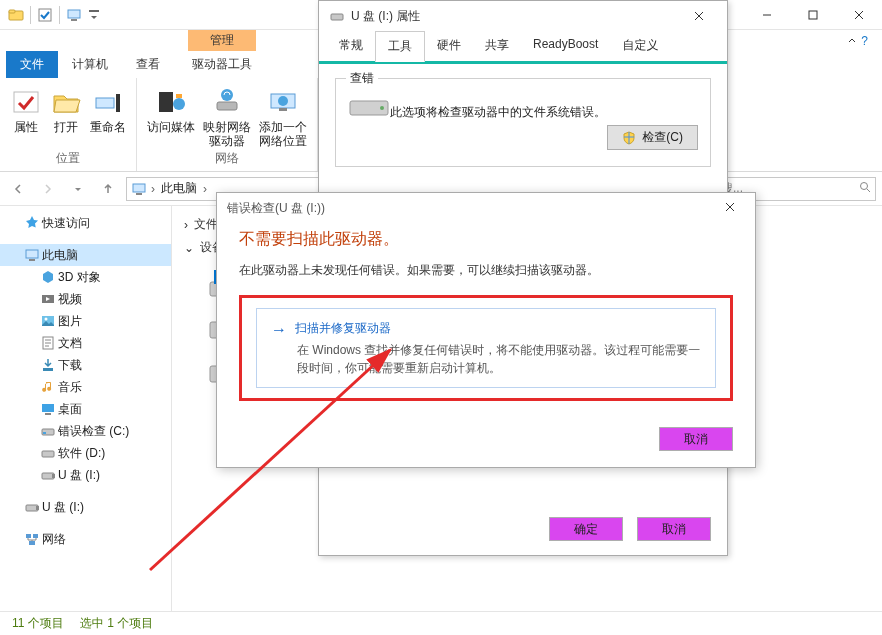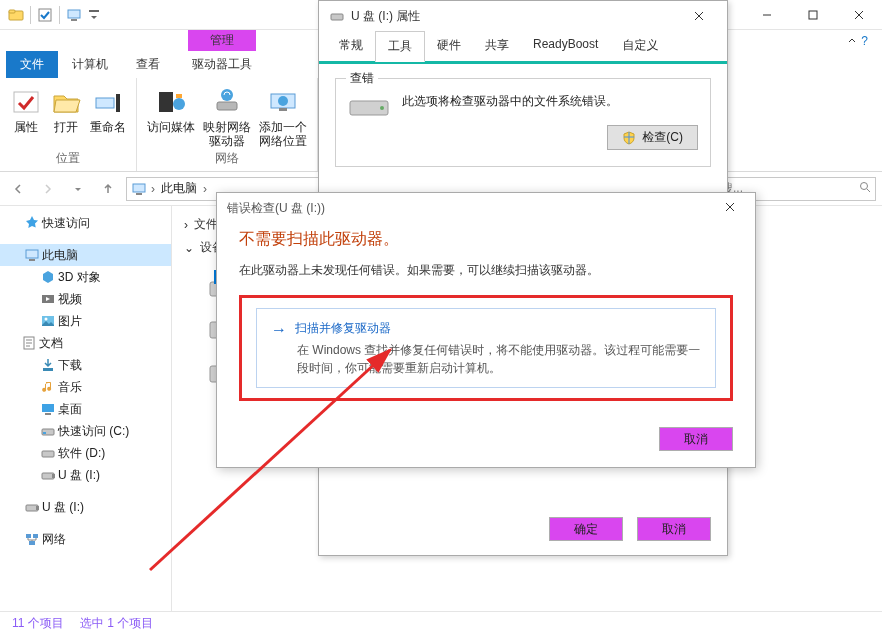"管理" .tab.ctx { background: #d946ef -> #fdba74 }
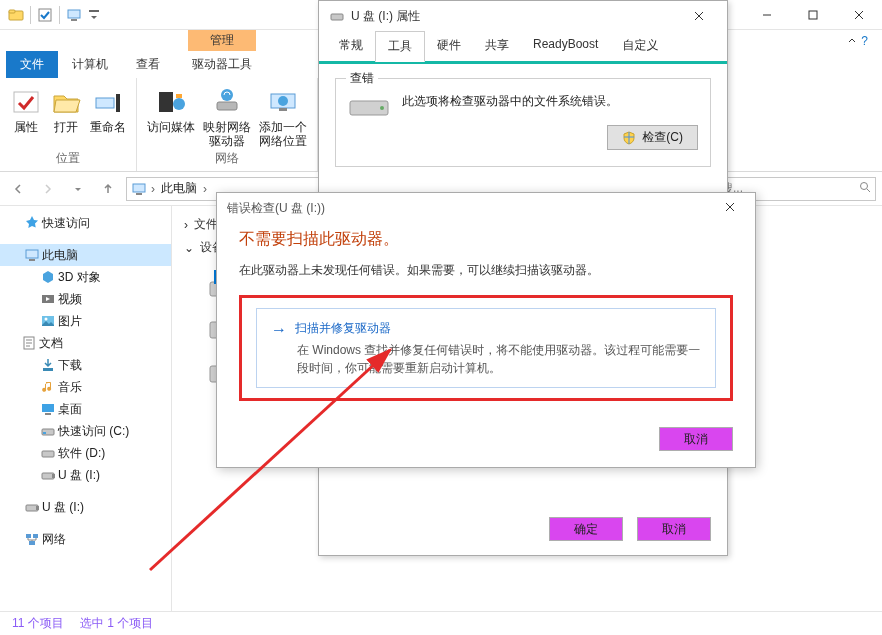"此选项将检查驱动器中的文件系统错误。" .chk-row { align-items: flex-start -> flex-end; gap: 12px -> none }
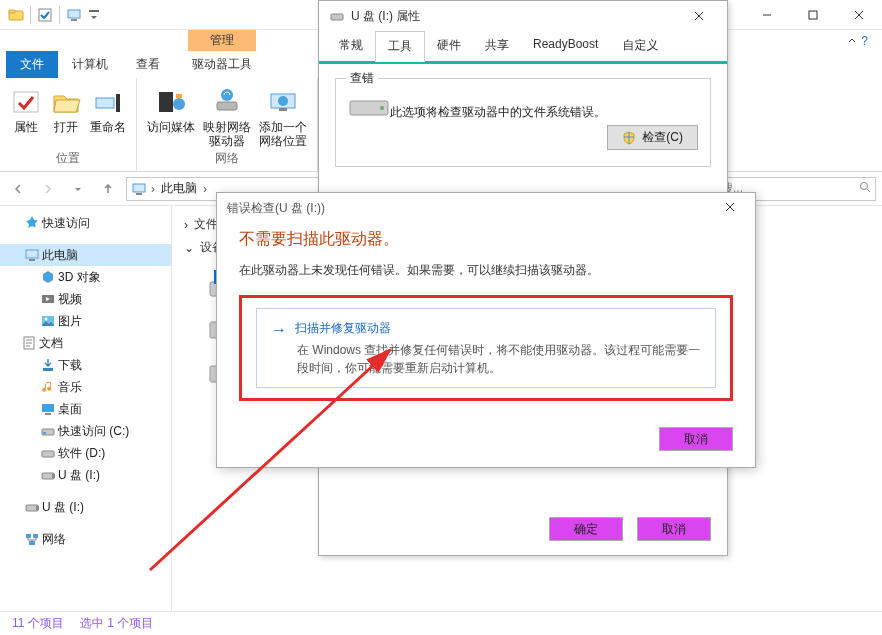"文档" div.nitem { padding-left: 21px -> 40px }
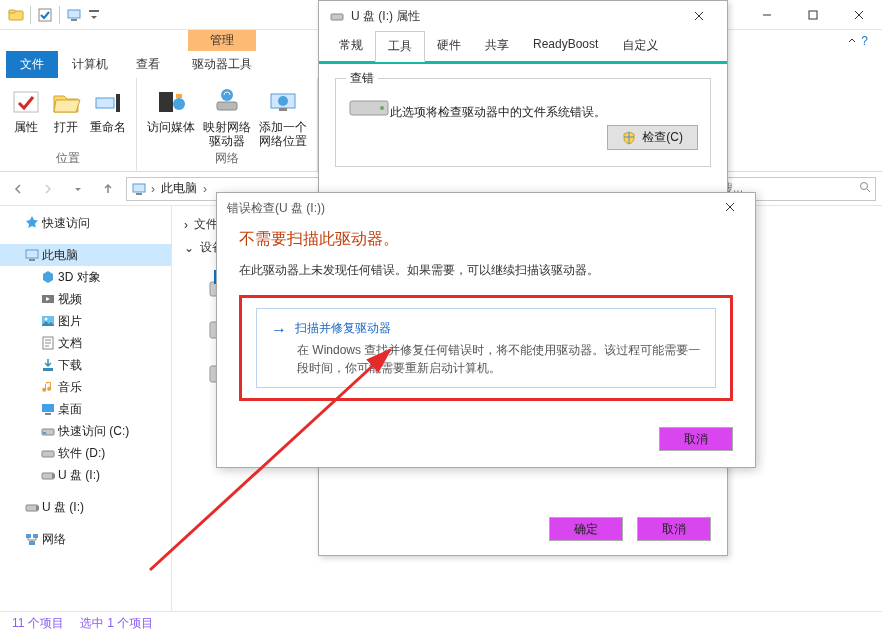"快速访问 (C:)" span { text: 快速访问 -> 错误检查 }
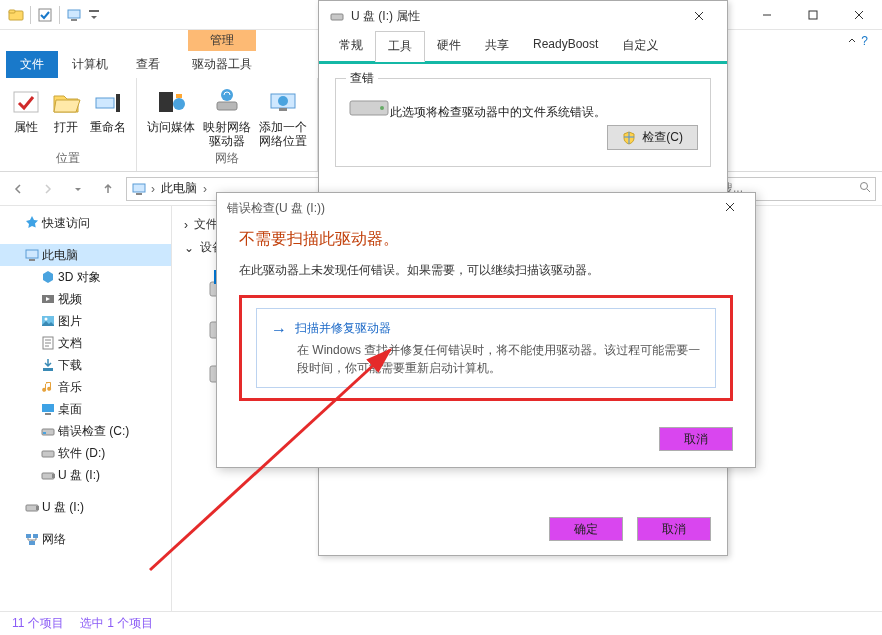"11 个项目" .status { color: #8b5cf6 -> #4d7c0f }
